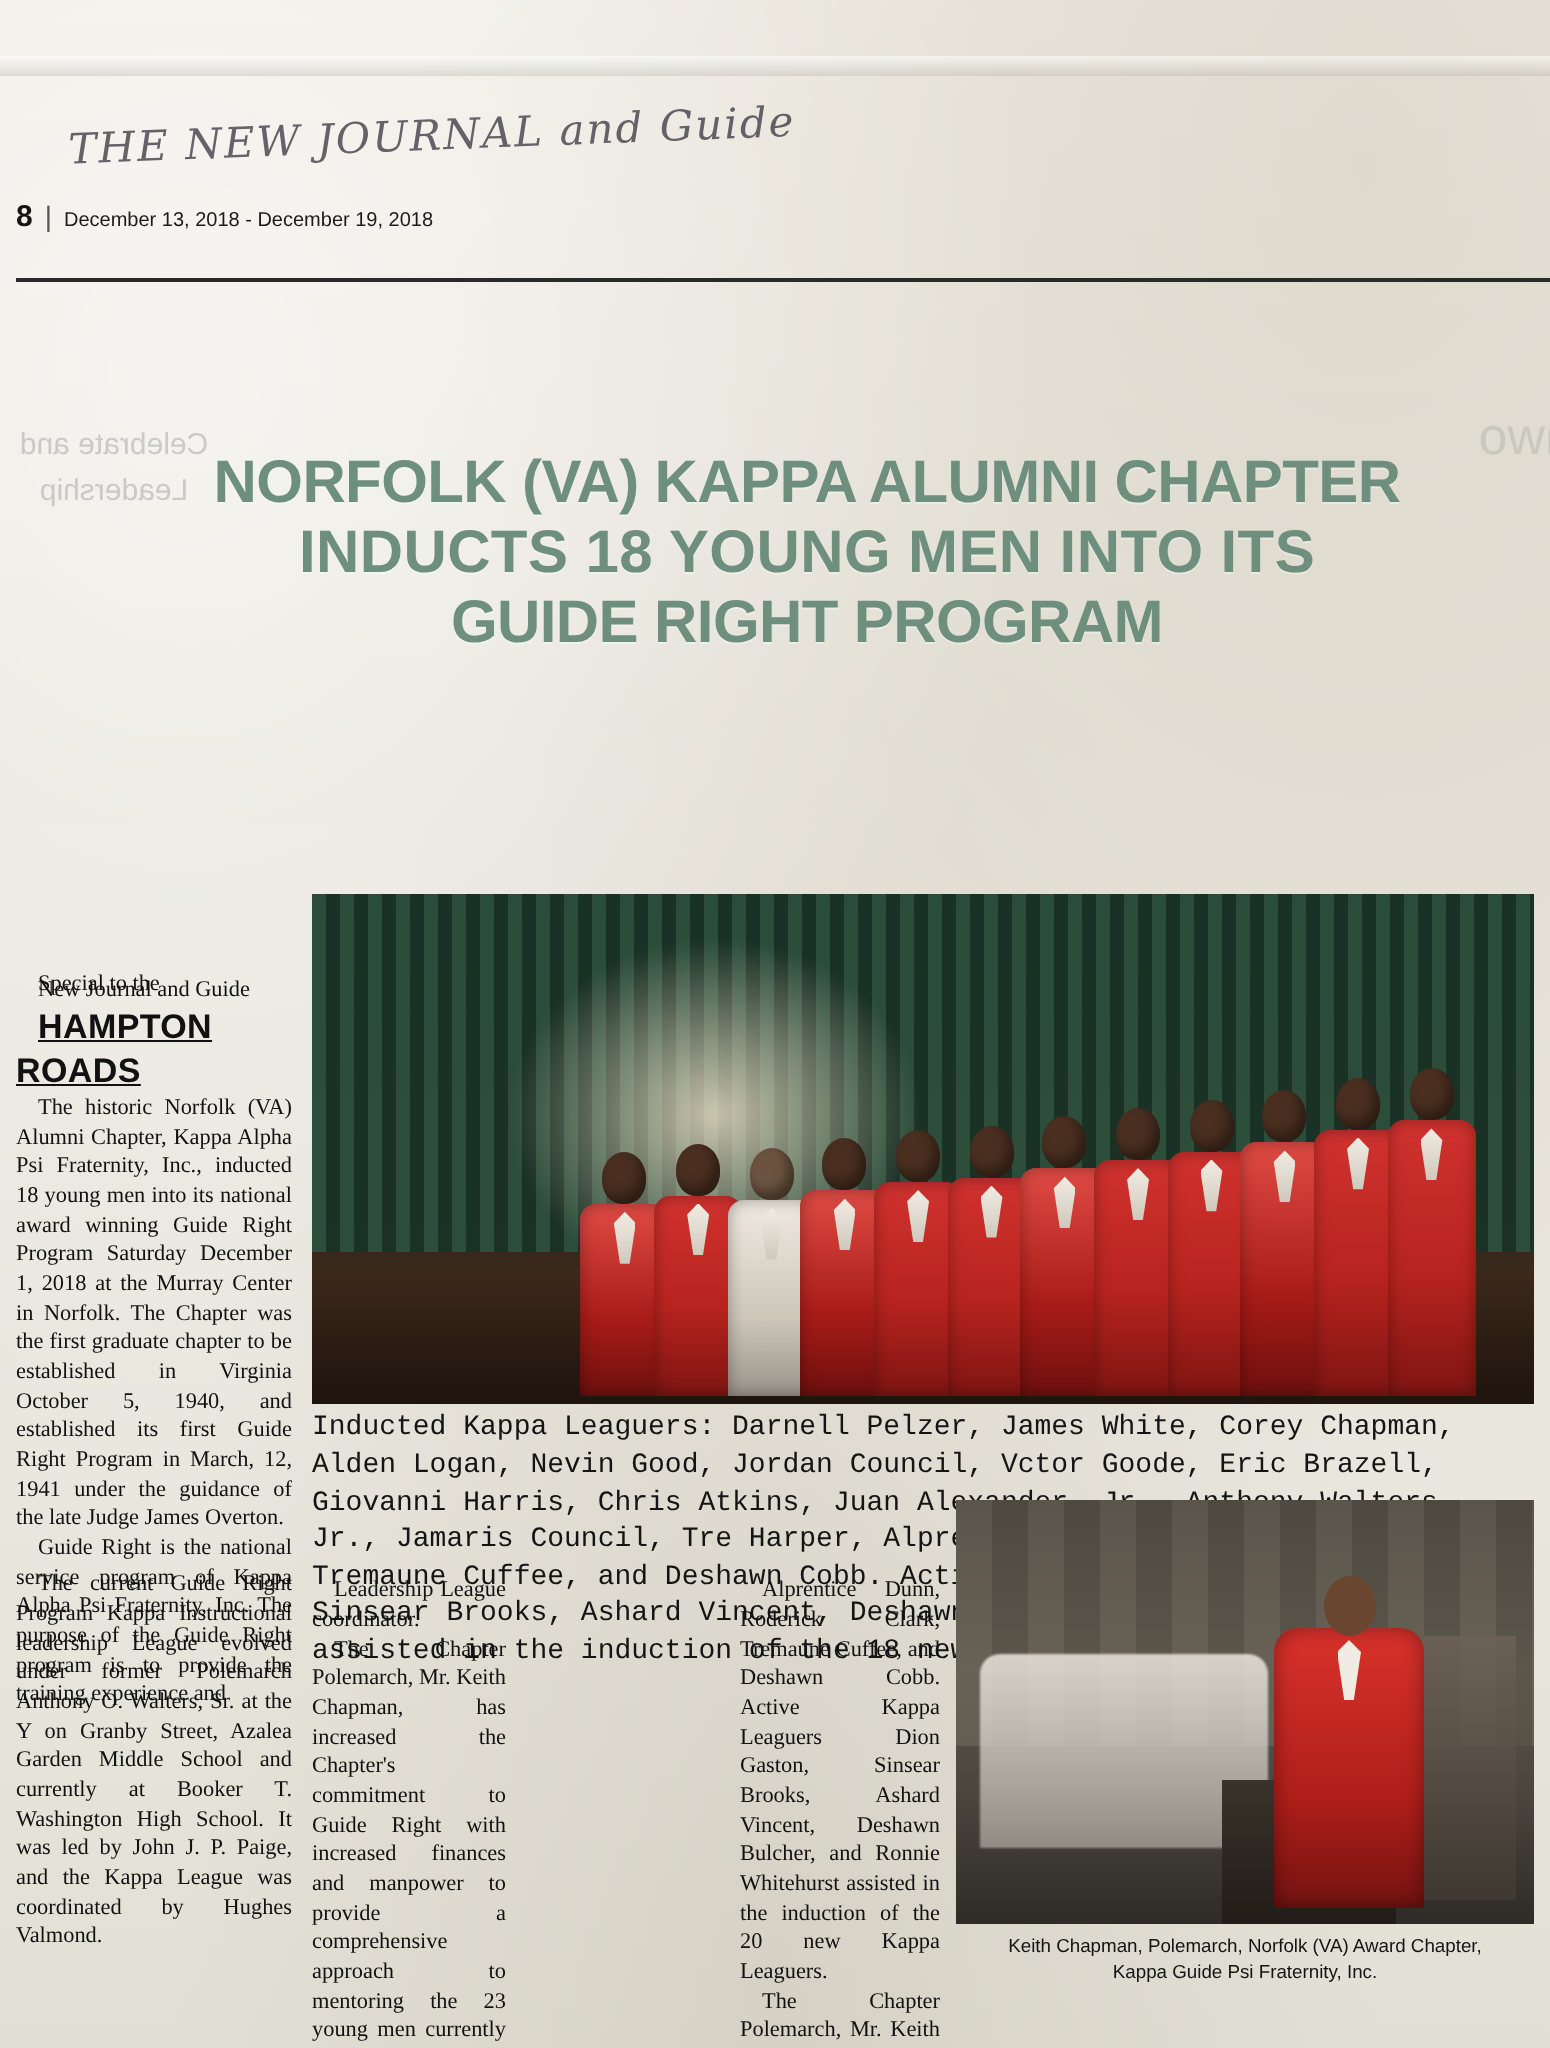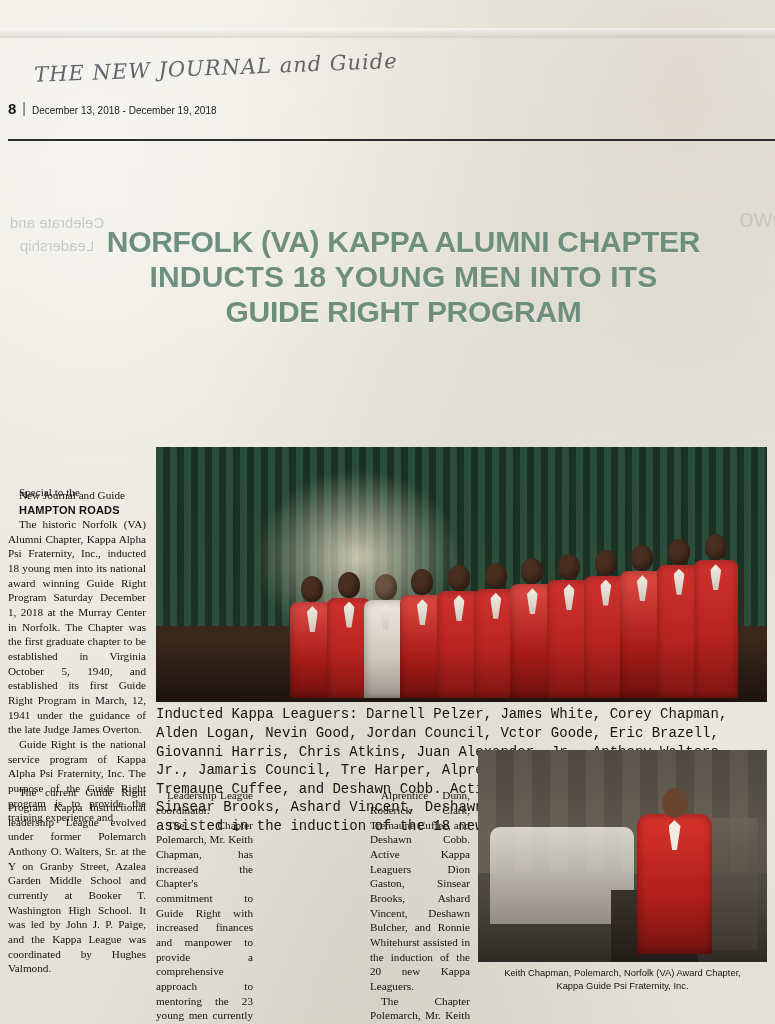"HAMPTON ROADS" .dek { font-size: 11px -> 17px; text-decoration: none -> underline }
